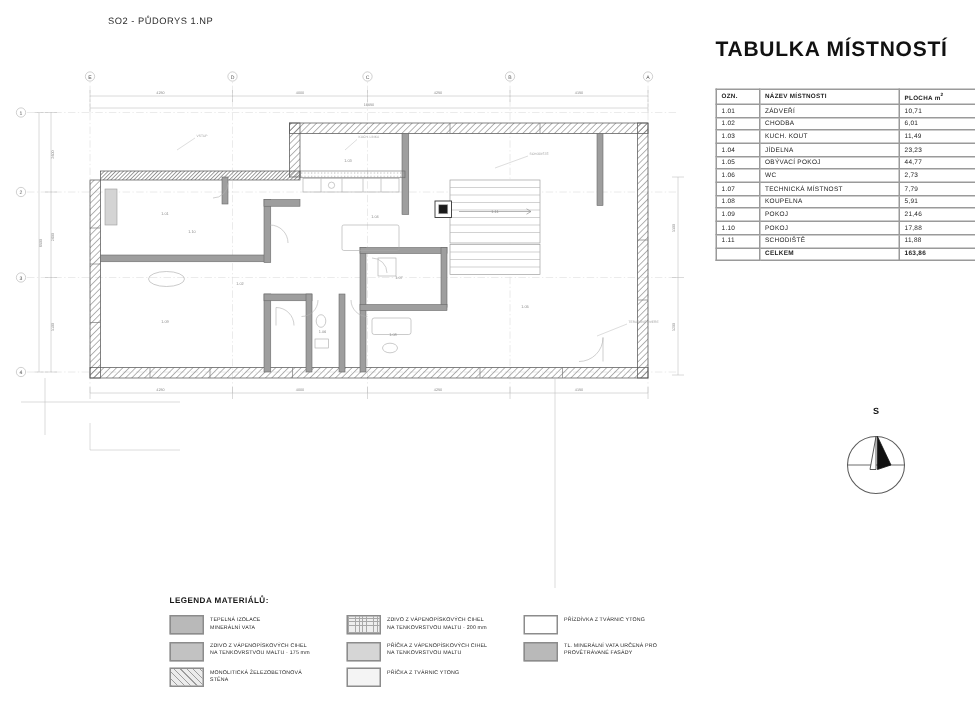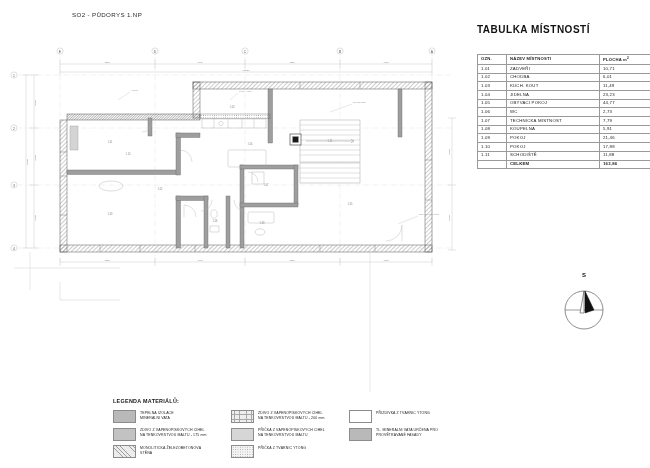"TABULKA MÍSTNOSTÍ" #table-heading { font-size: 10px -> 14px }
